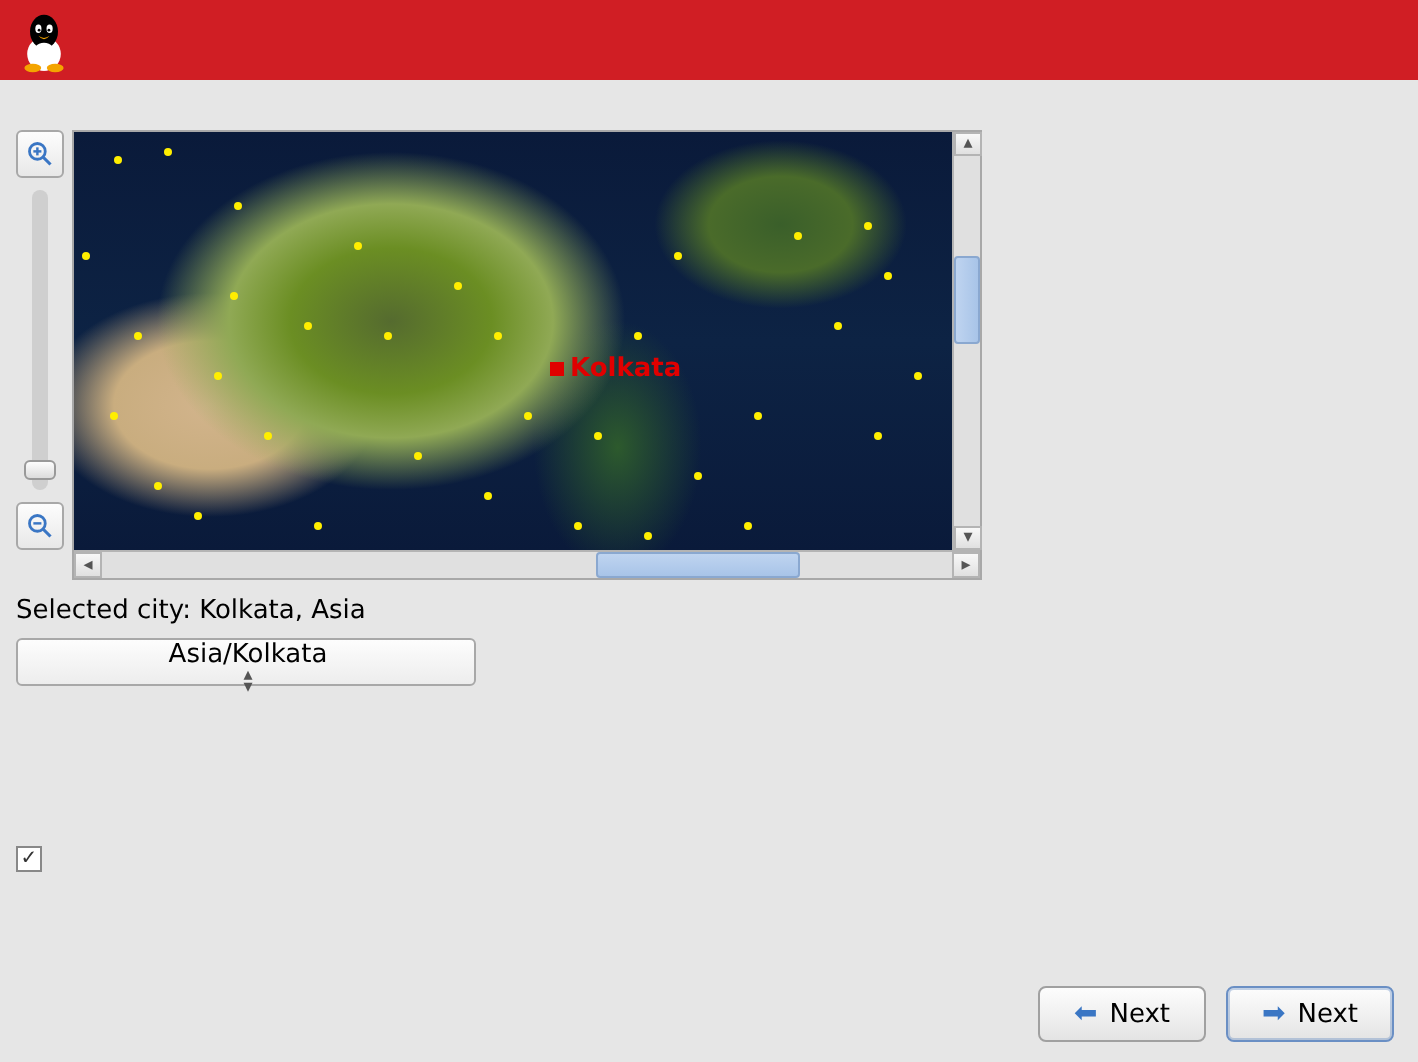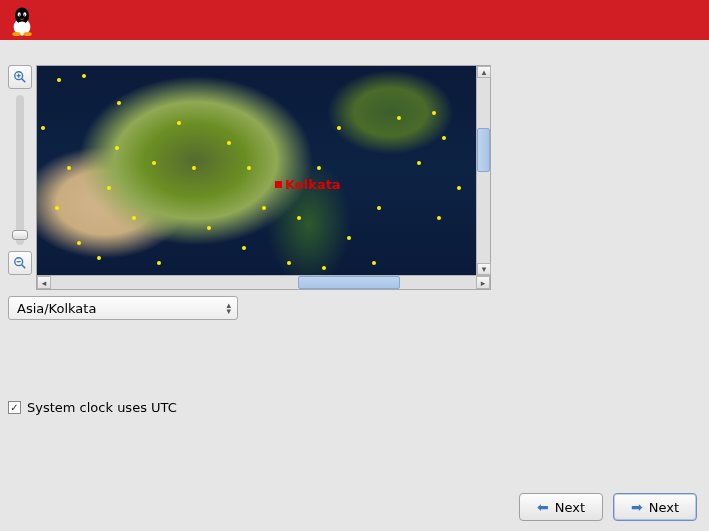"Selected city: Kolkata, Asia" div.selected-line { html: none -> <div>Selected city: Kolkata, Asia</div> }
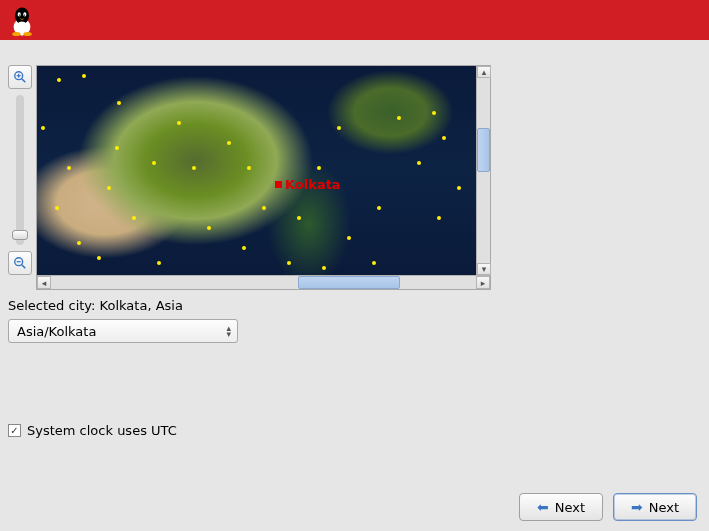"Asia/Kolkata" .combo { flex-direction: none -> column }
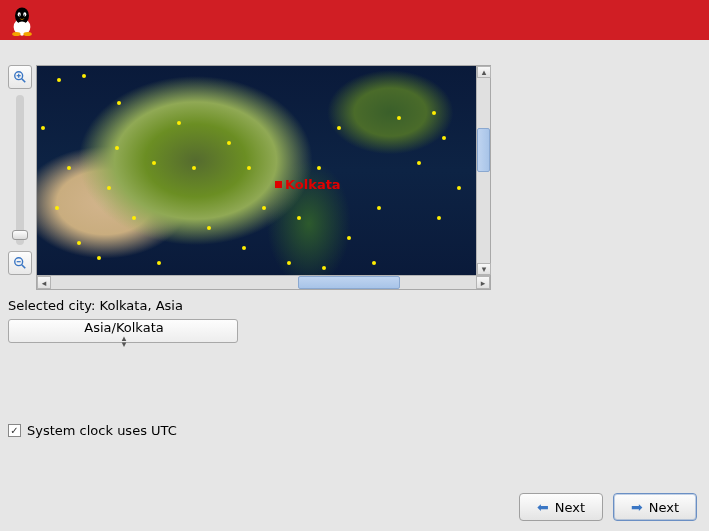"System clock uses UTC" span { html: <span>System clock uses UTC</span> -> none }
